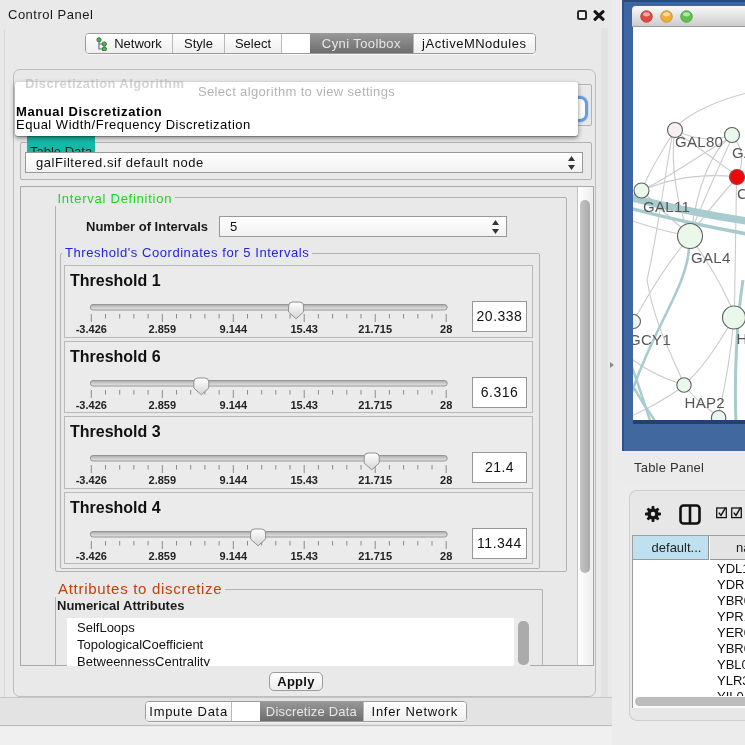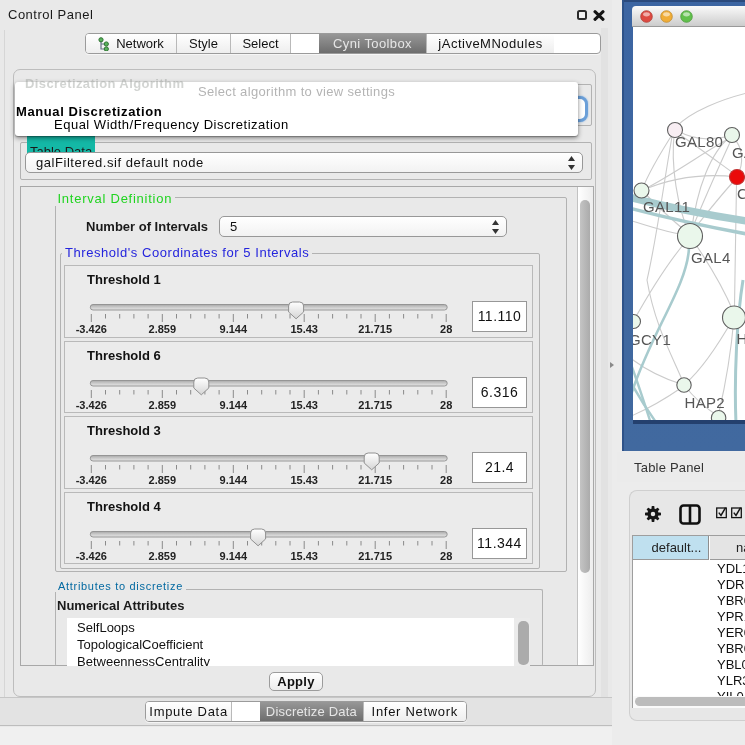"Network" div.seg { width: 516px -> 451px }
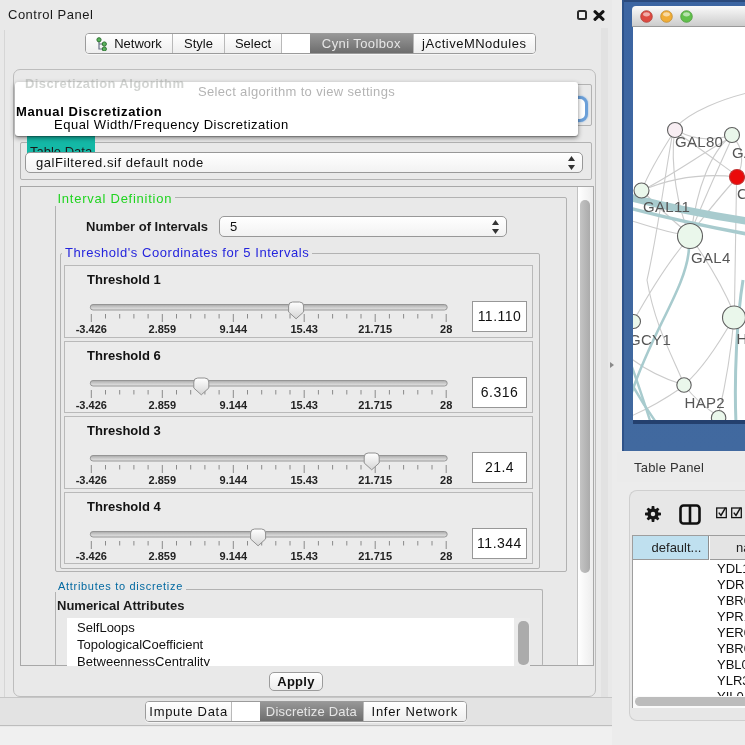"Equal Width/Frequency Discretization" div.abs { padding-left: 38px -> none }
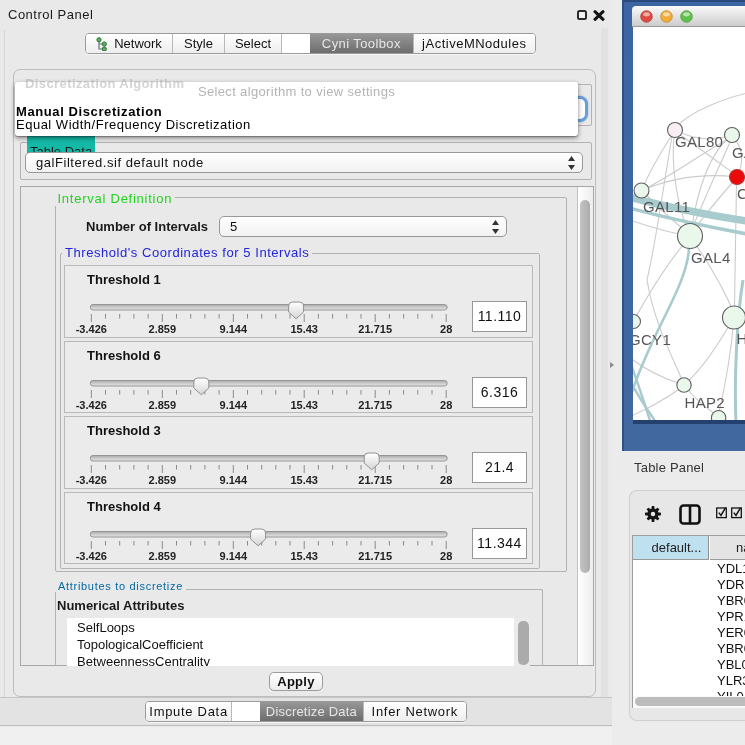"galFiltered.sif default node" .combo { border-radius: 5px -> 0 }
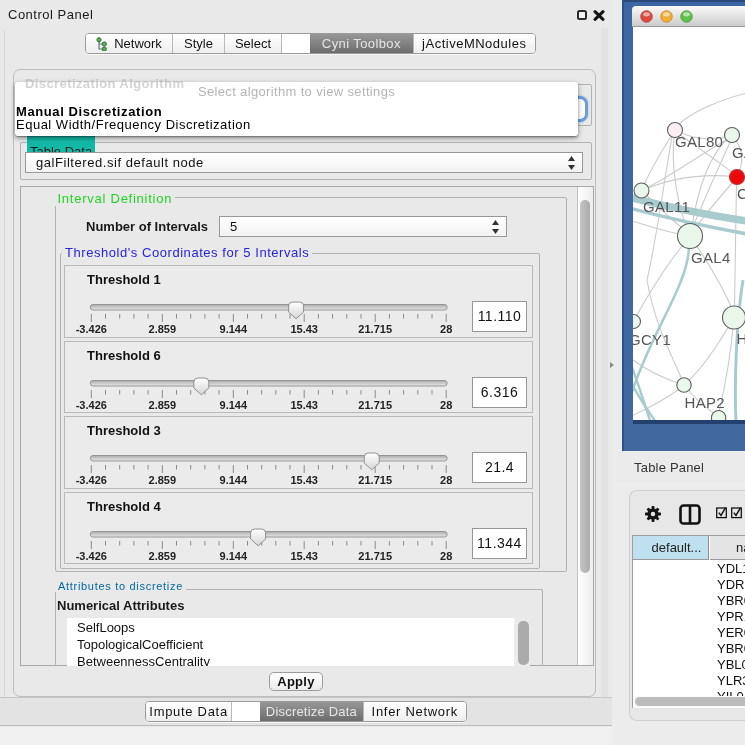"Threshold 1" .tbox .ttl { font-size: 13px -> 16px; left: 22px -> 5px }
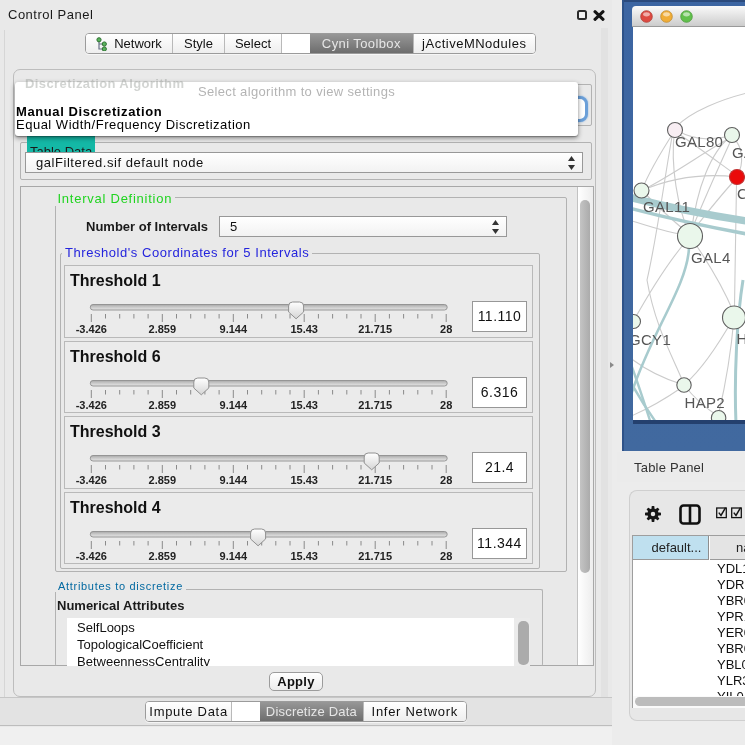"11.110" div.vbox { text: 11.110 -> 20.338 }
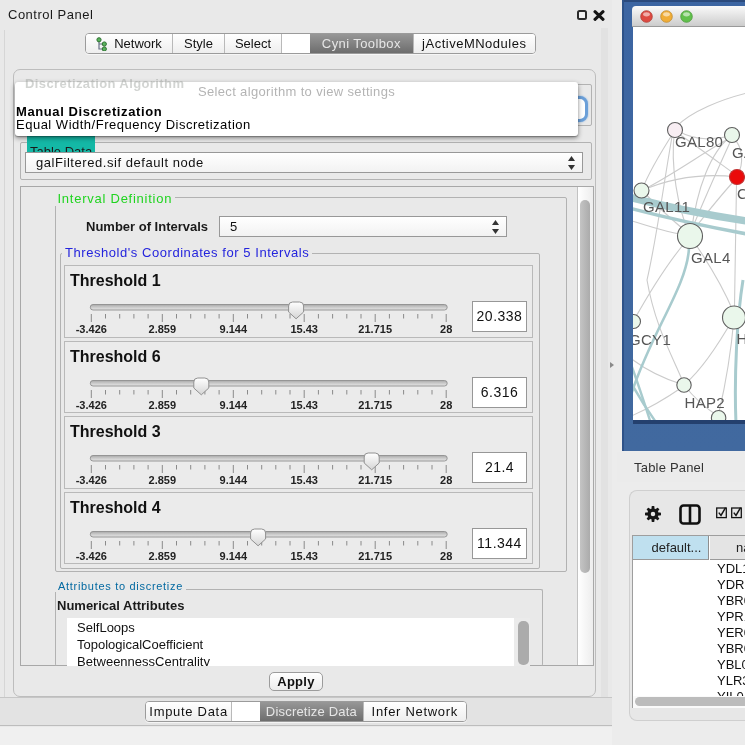"Attributes to discretize" div.abs { color: #0369a1 -> #c2410c; font-size: 11px -> 15px }
